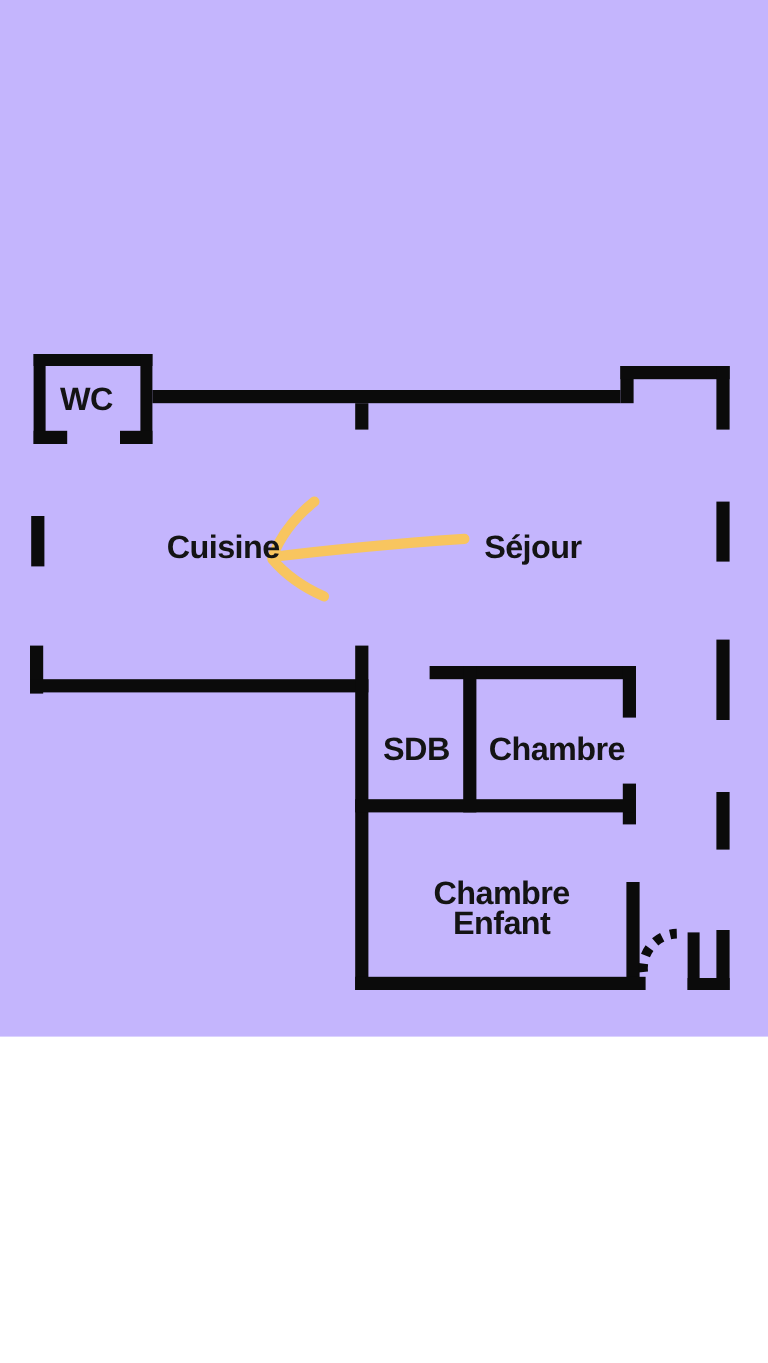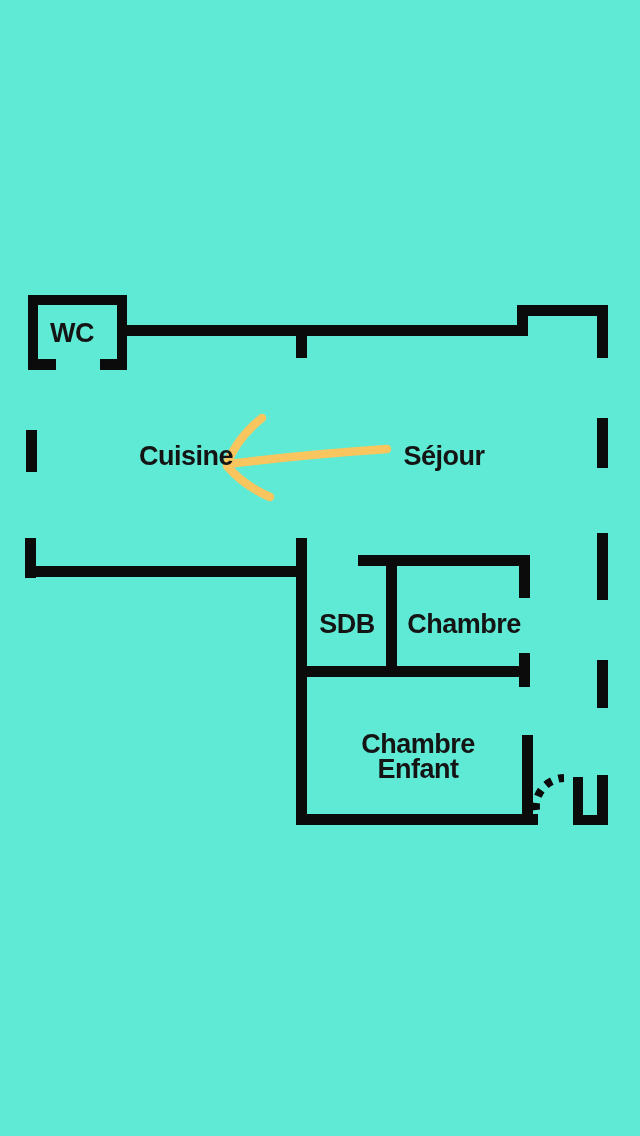"WC" .canvas { background: #5eead4 -> #c4b5fd; height: 1136px -> 864px }
